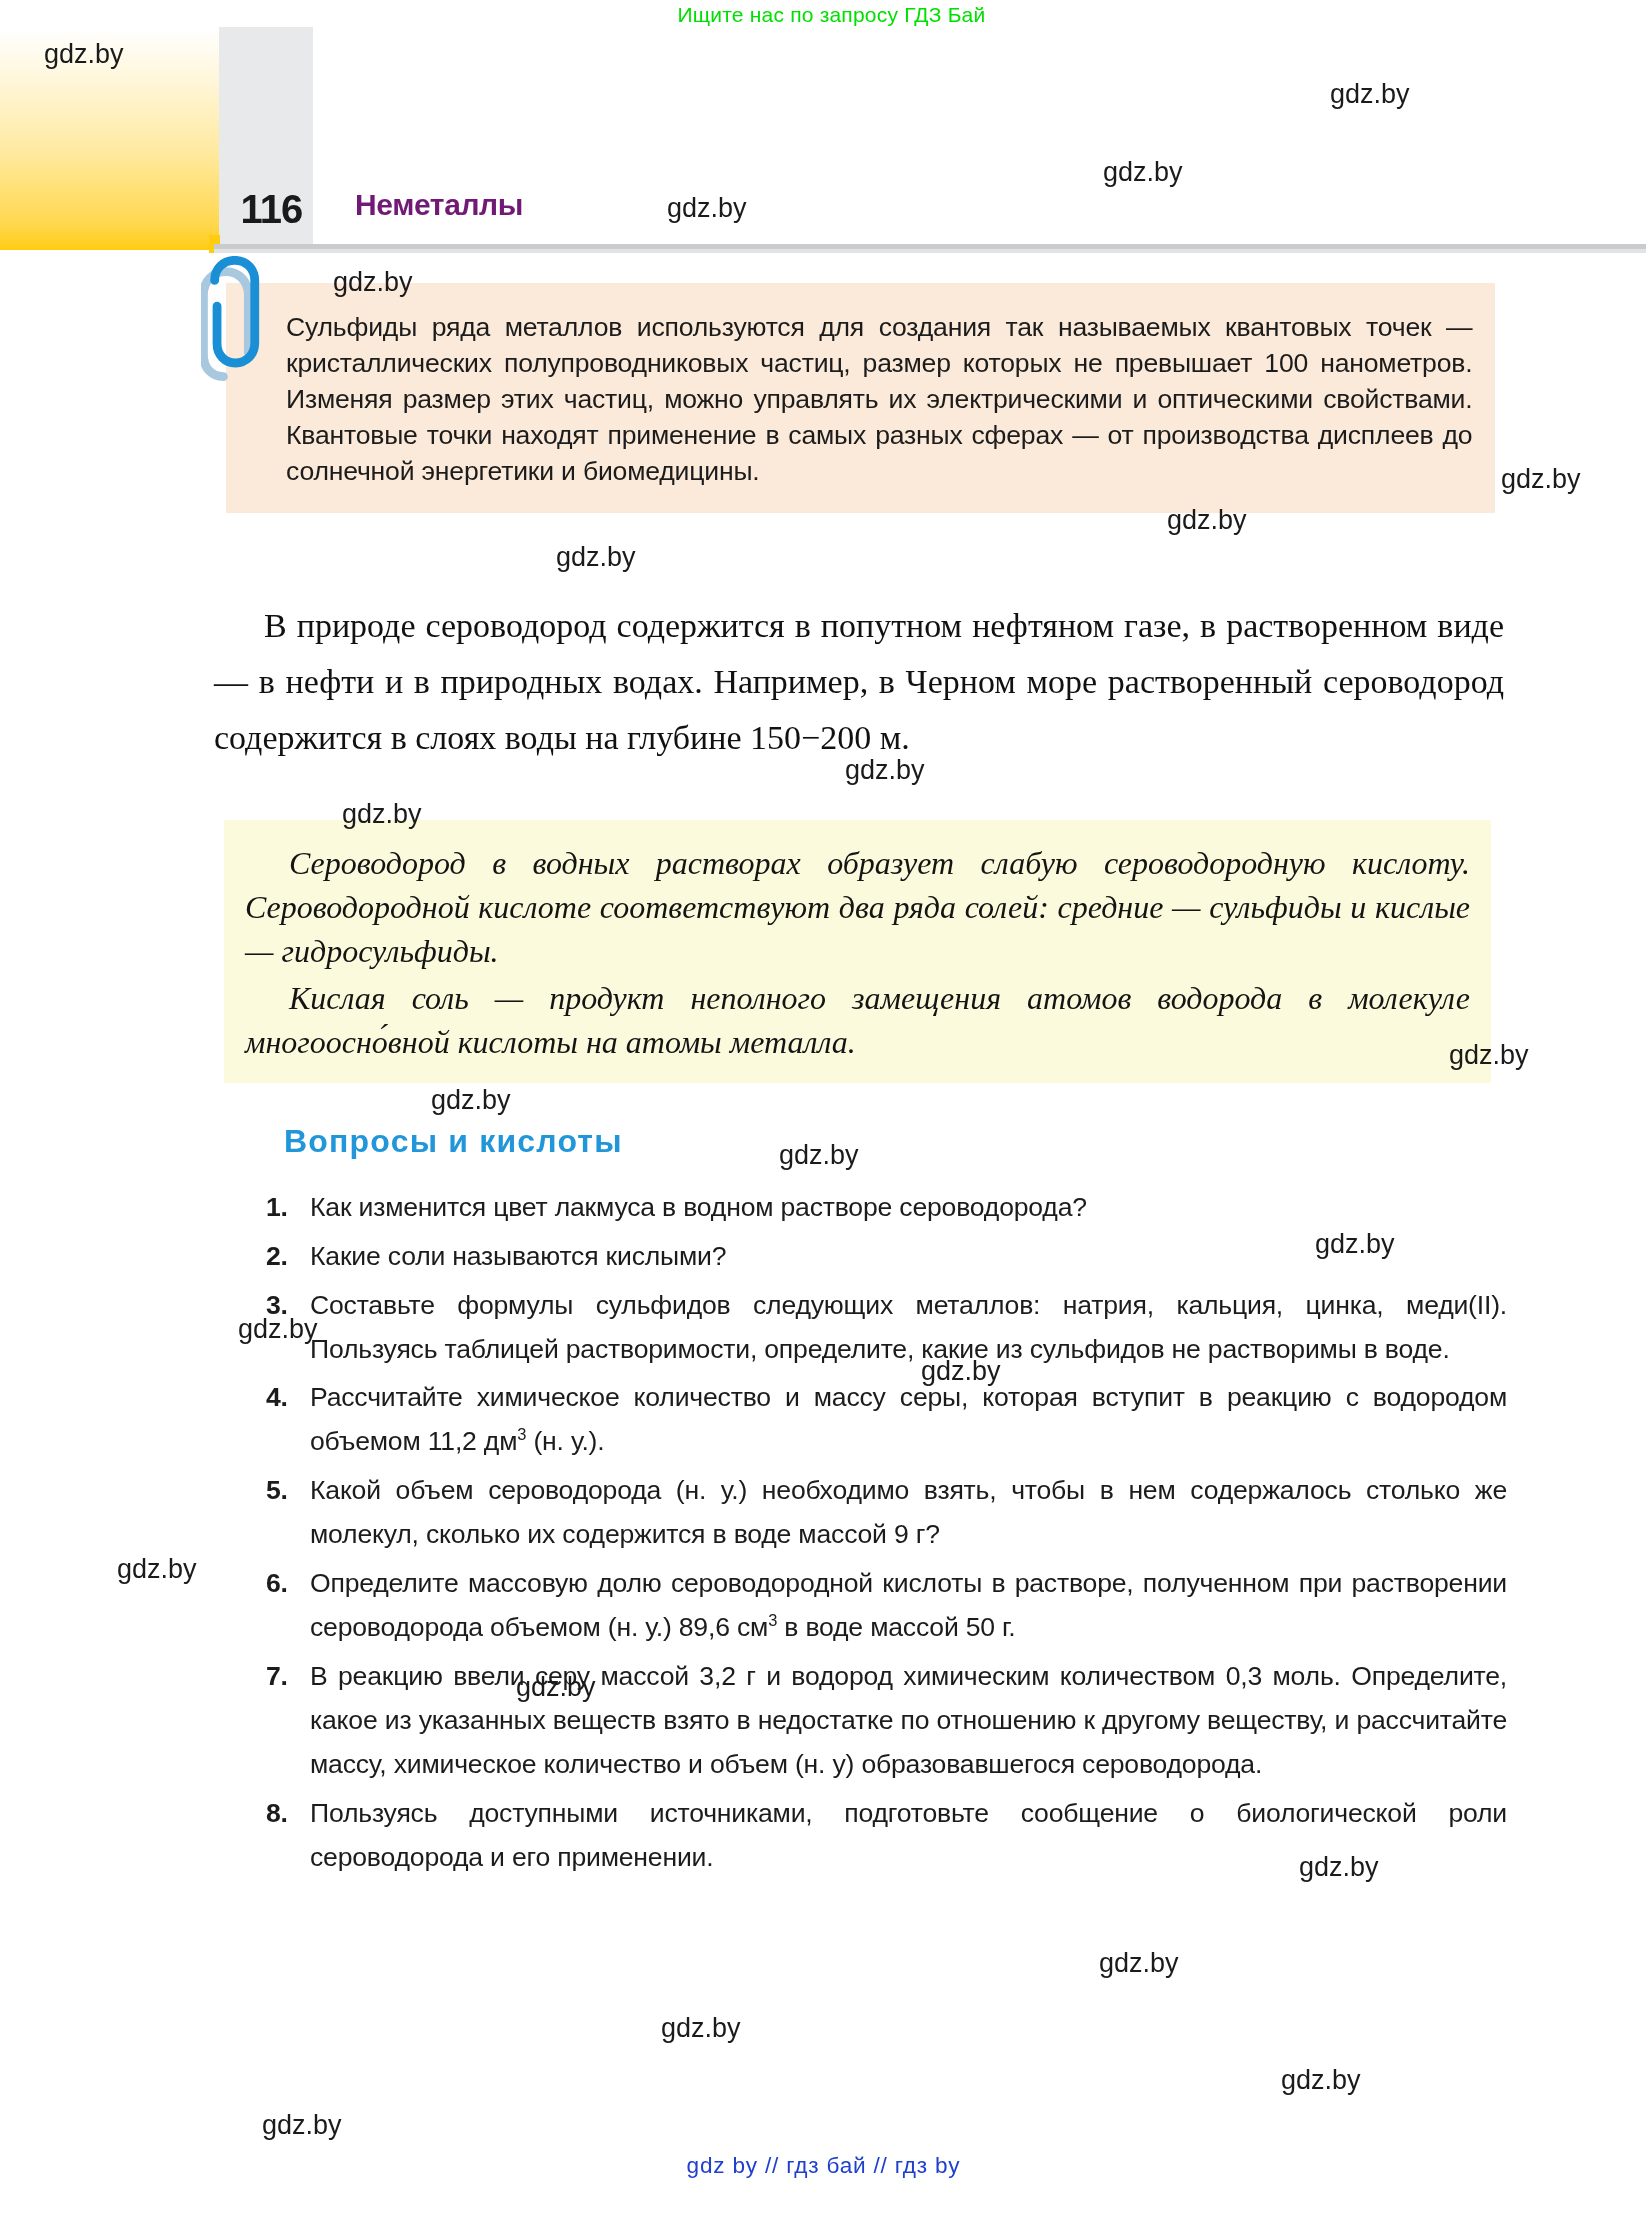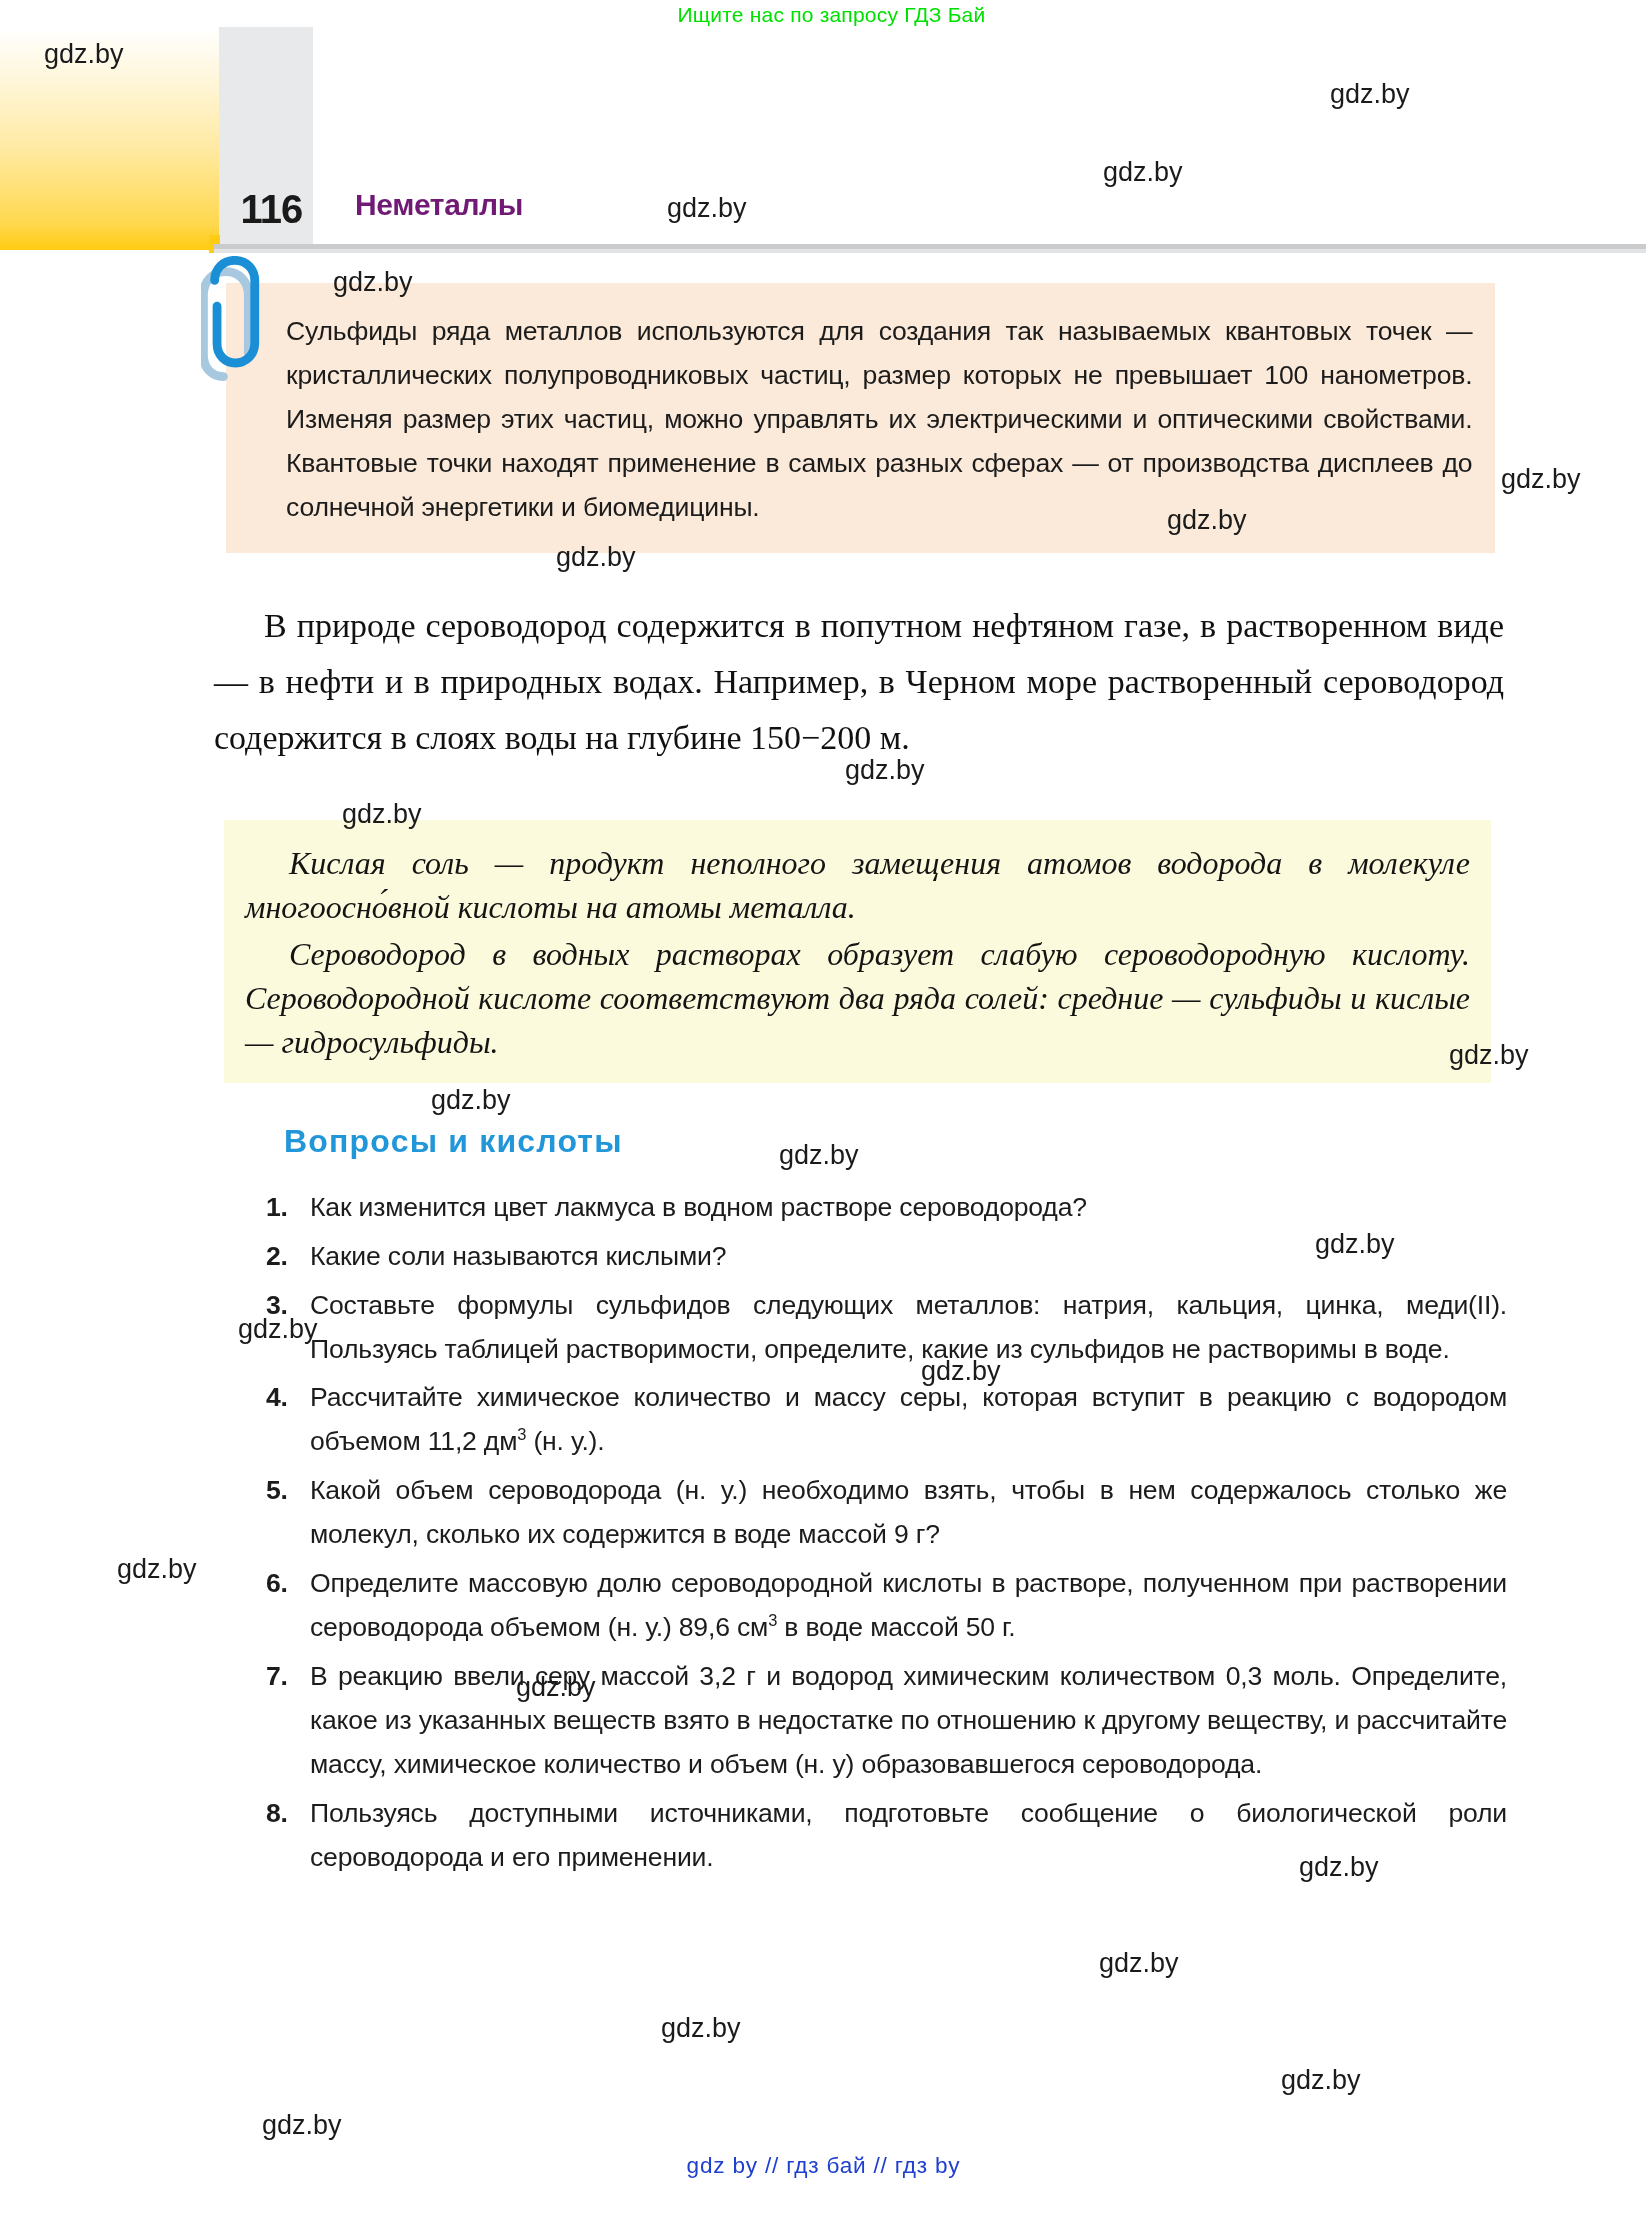"Сульфиды ряда металлов используются для" .callout p { line-height: 44px -> 36px }
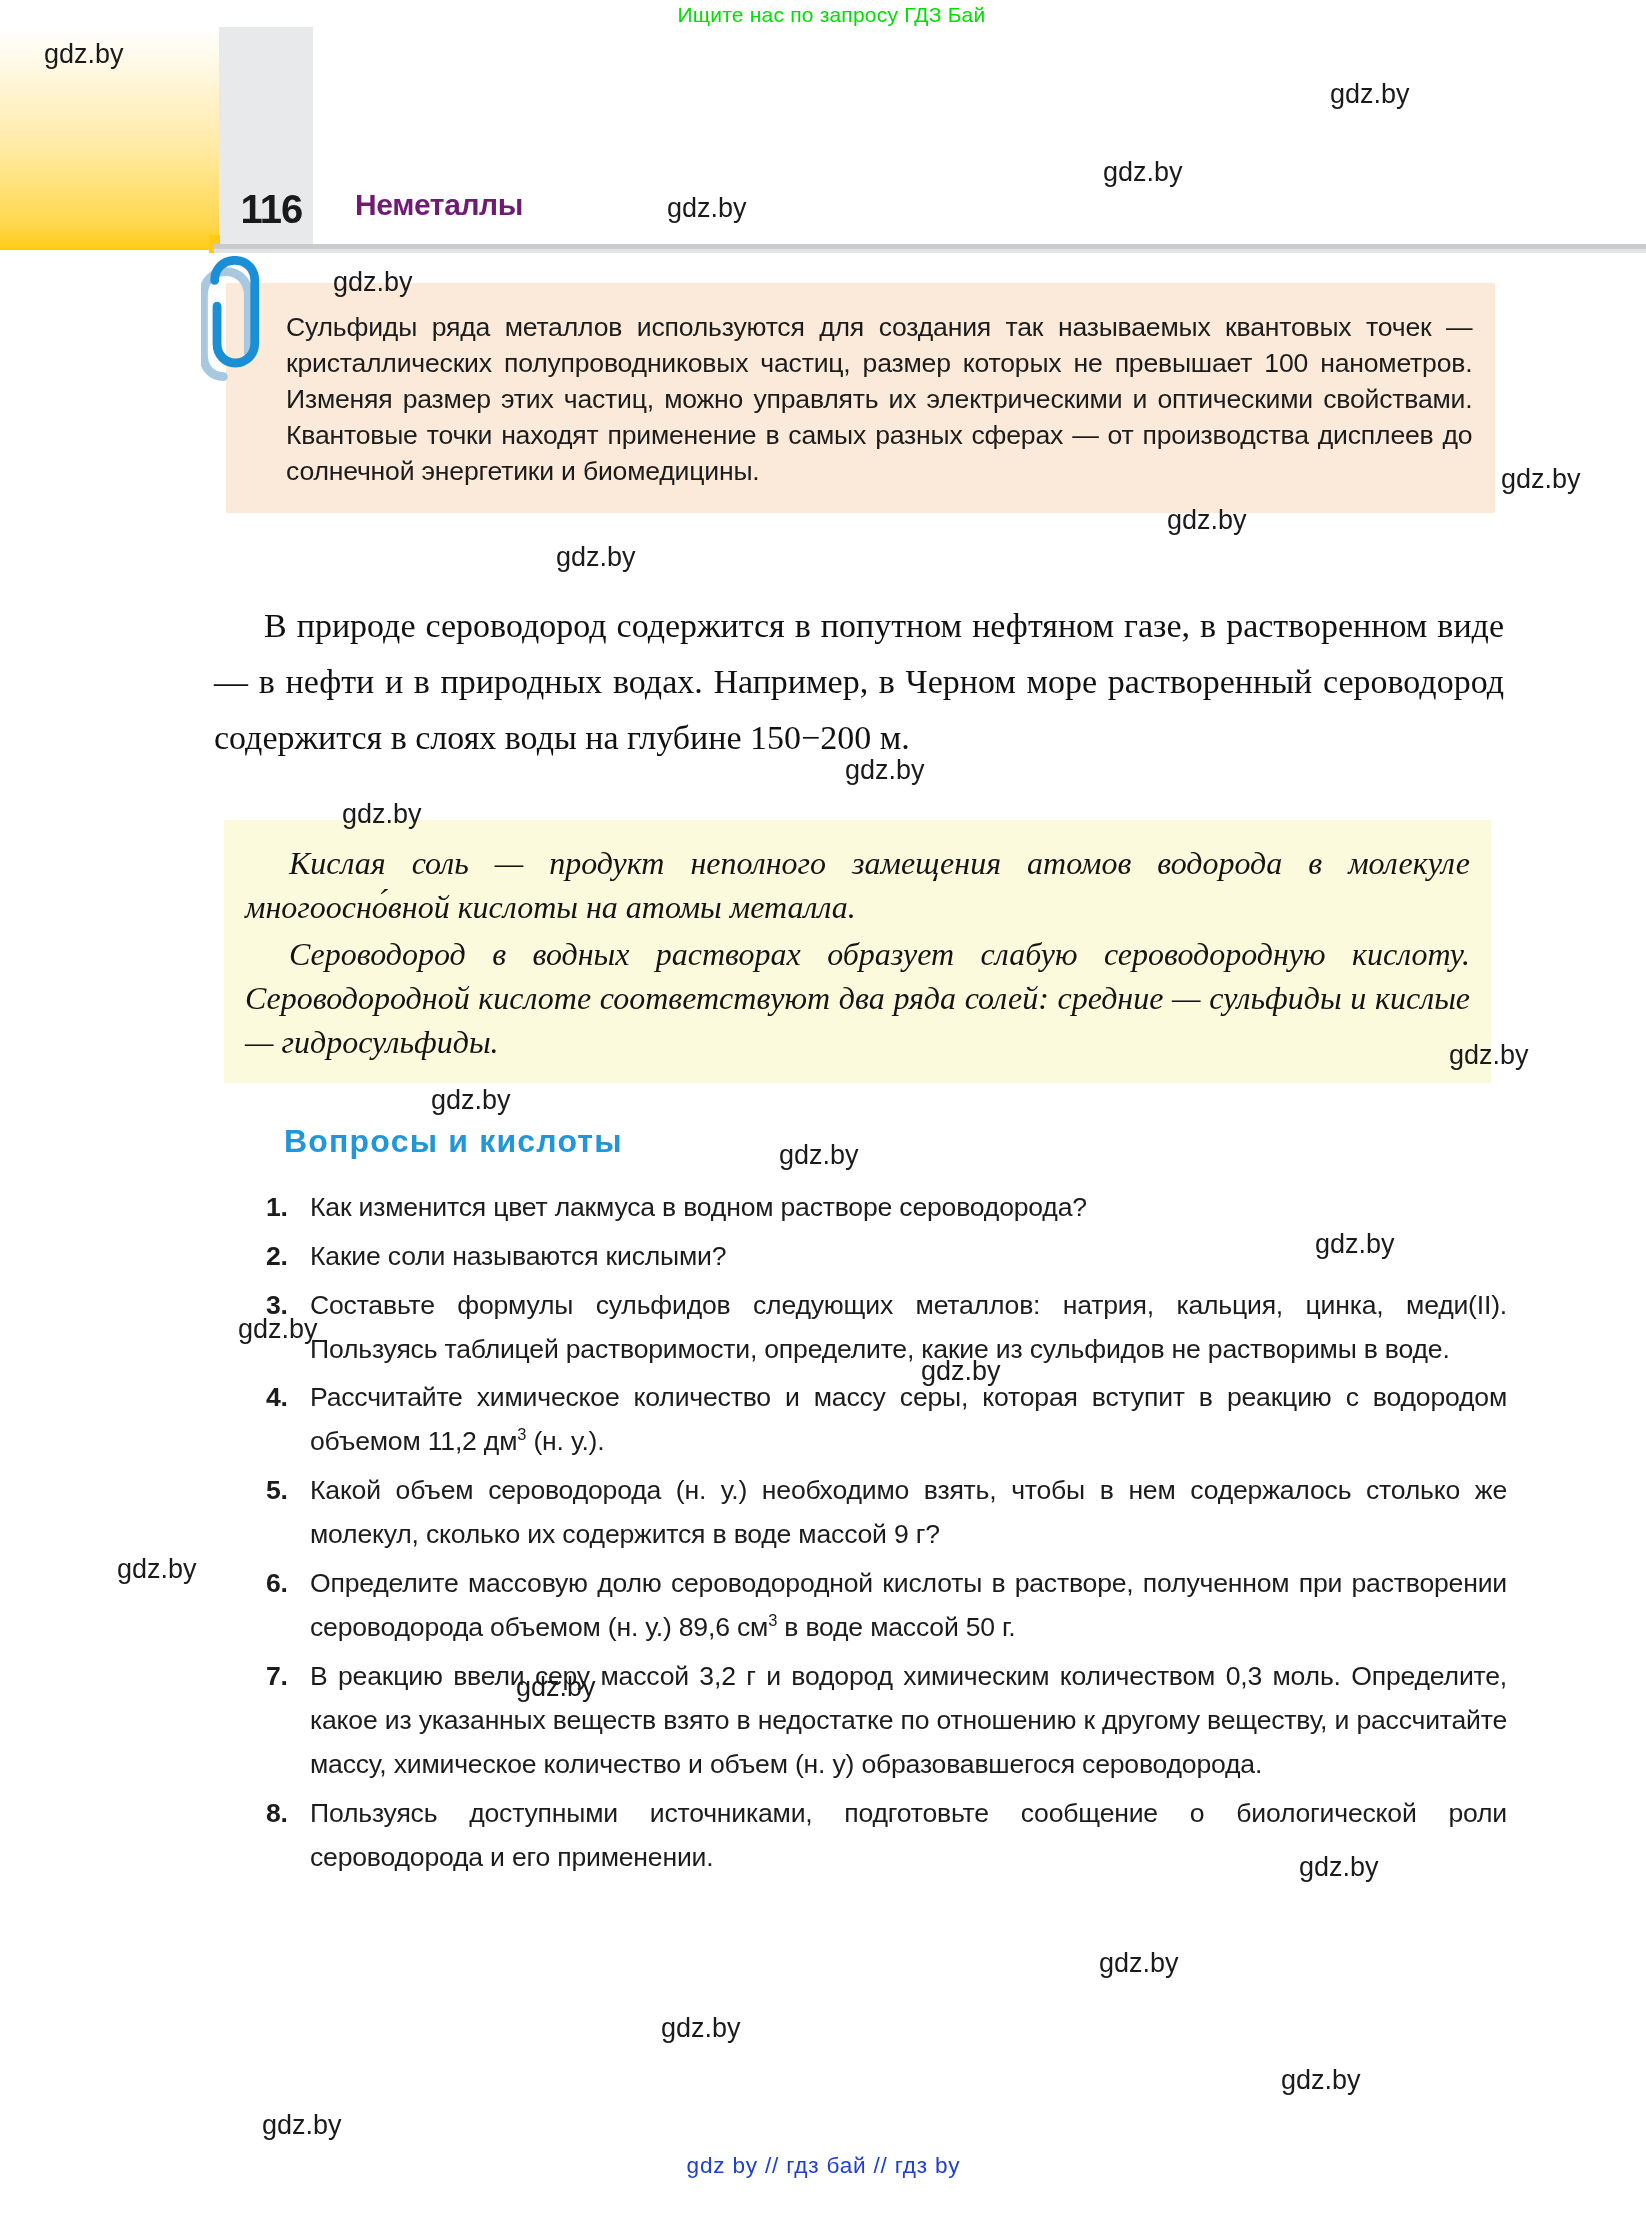"Кислая соль — продукт неполного" p { order: before "Сероводород в водных растворах образует" -> after "Сероводород в водных растворах образует" }
